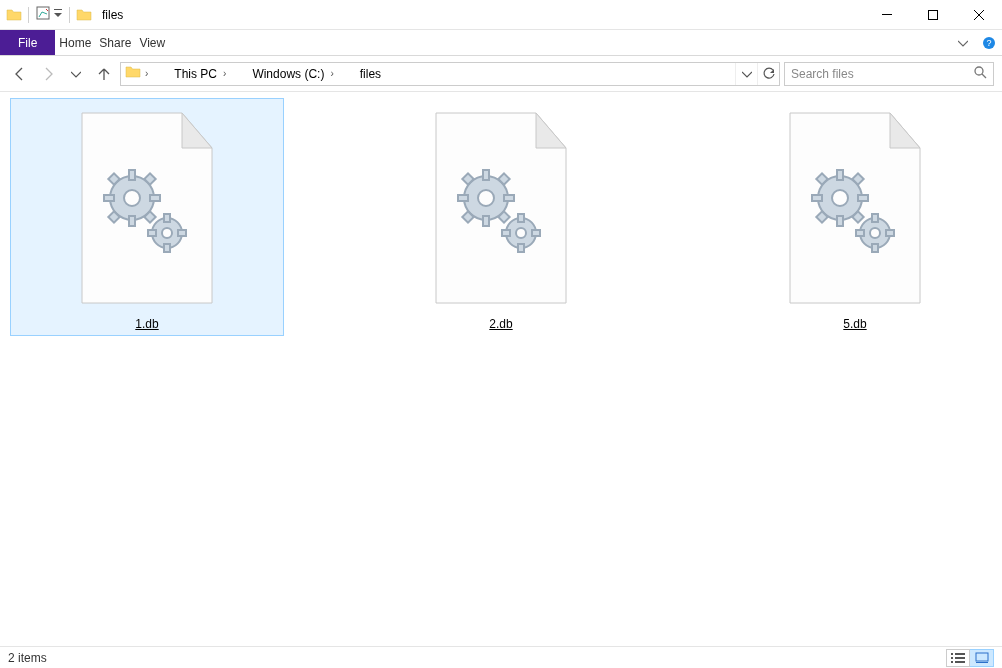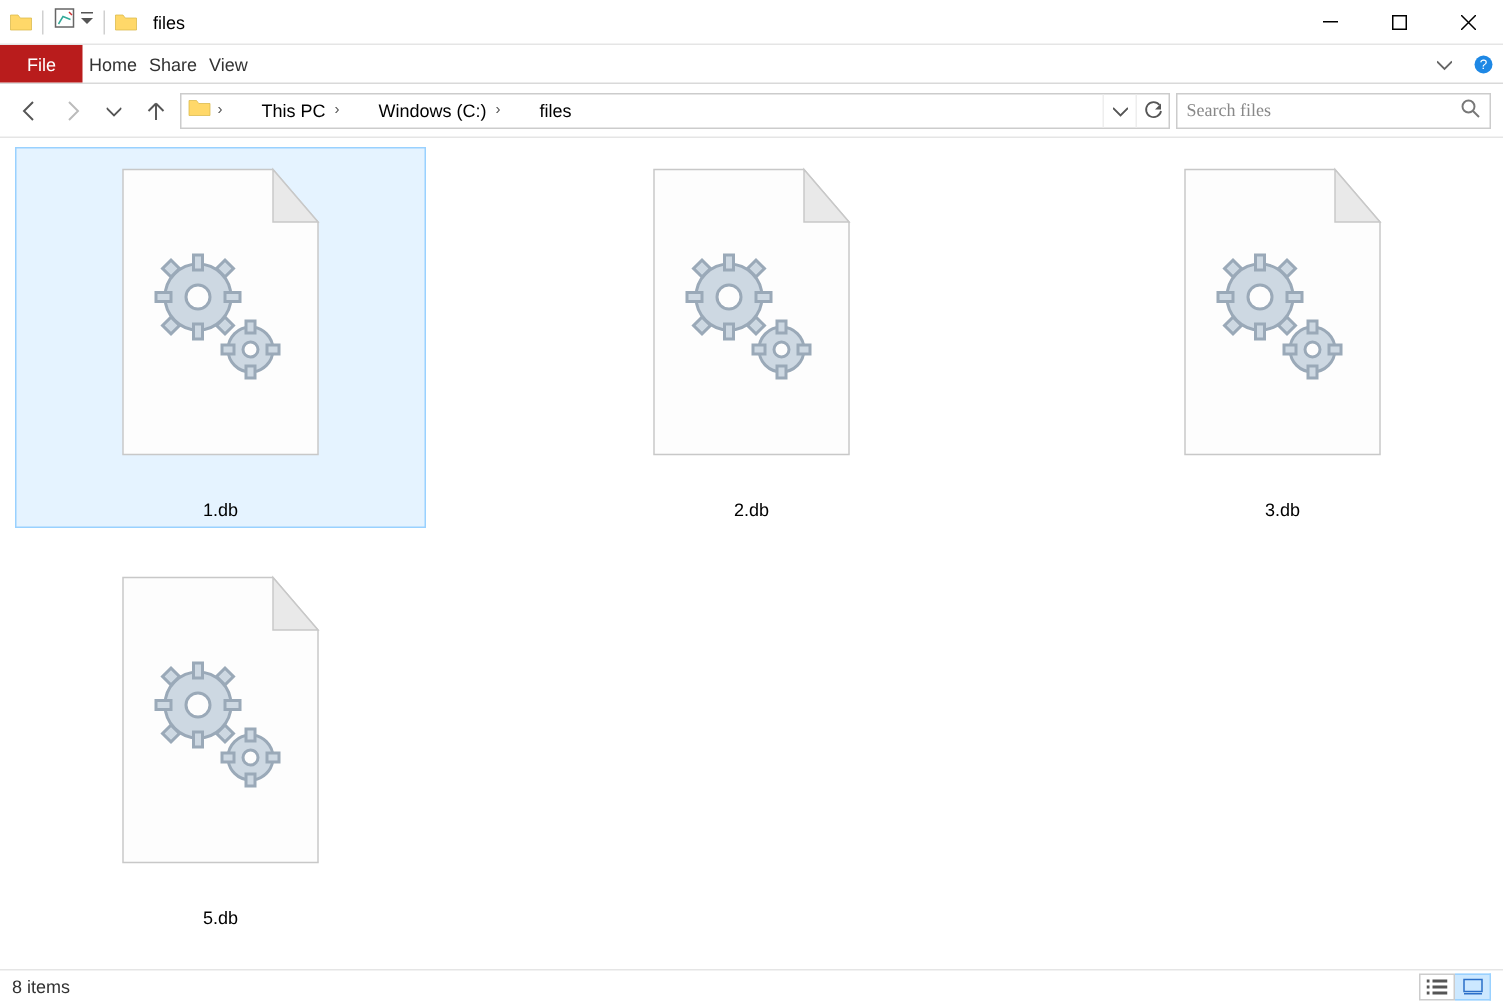"File" .ribbon .file-tab { background: #b91c1c -> #4c1d95 }
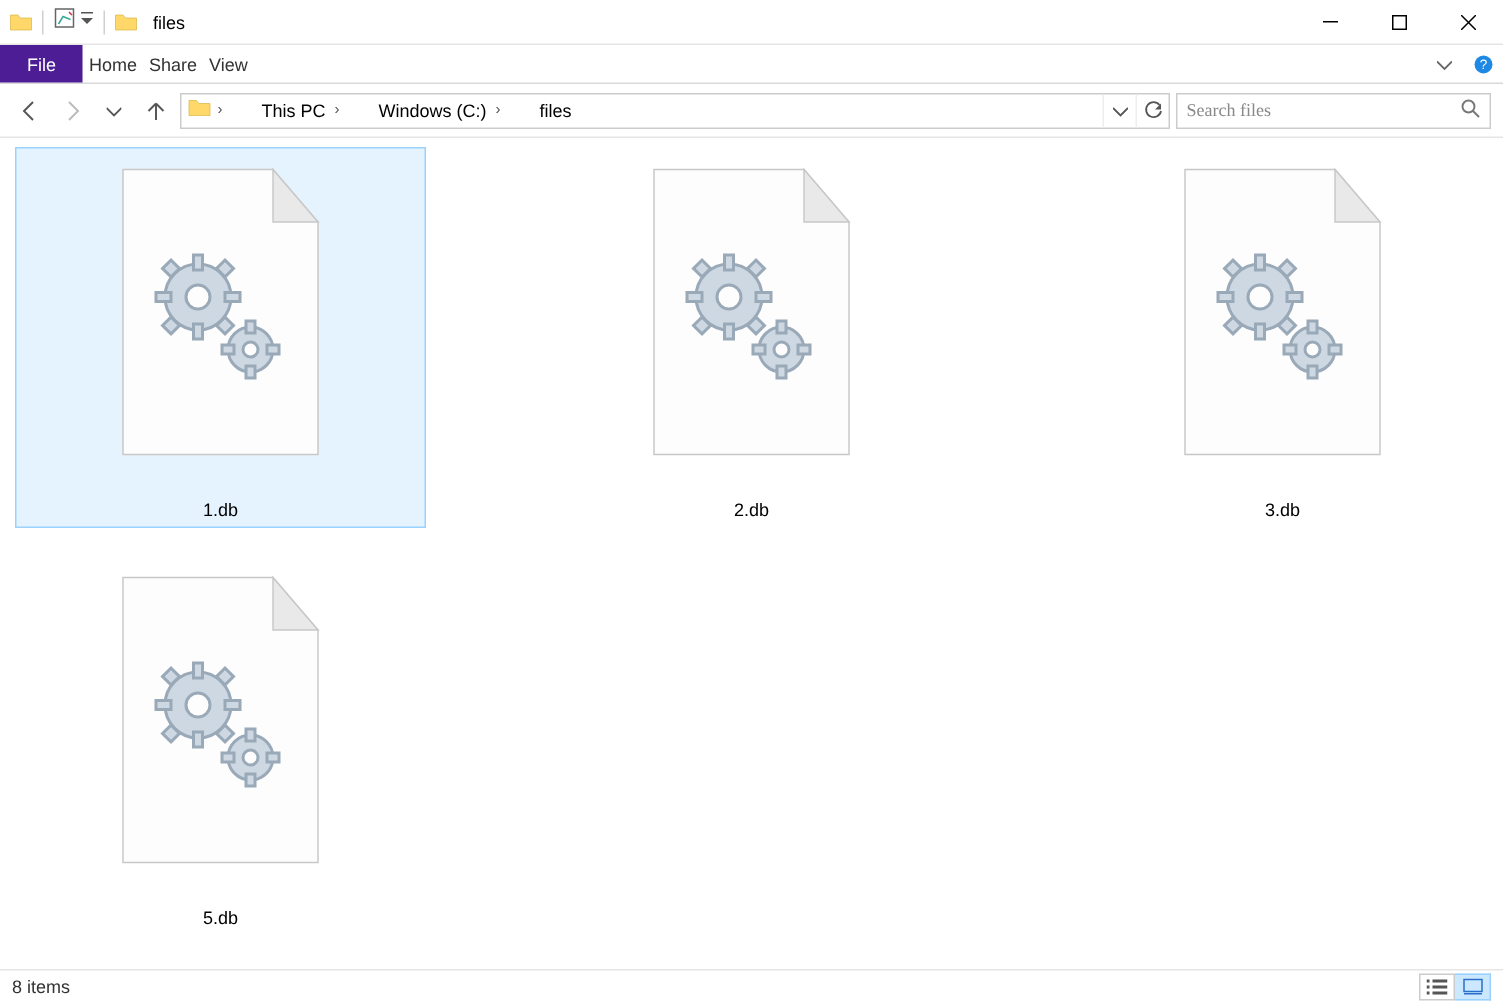"Search files" .searchbox input { font-family: Liberation Serif, serif -> none }
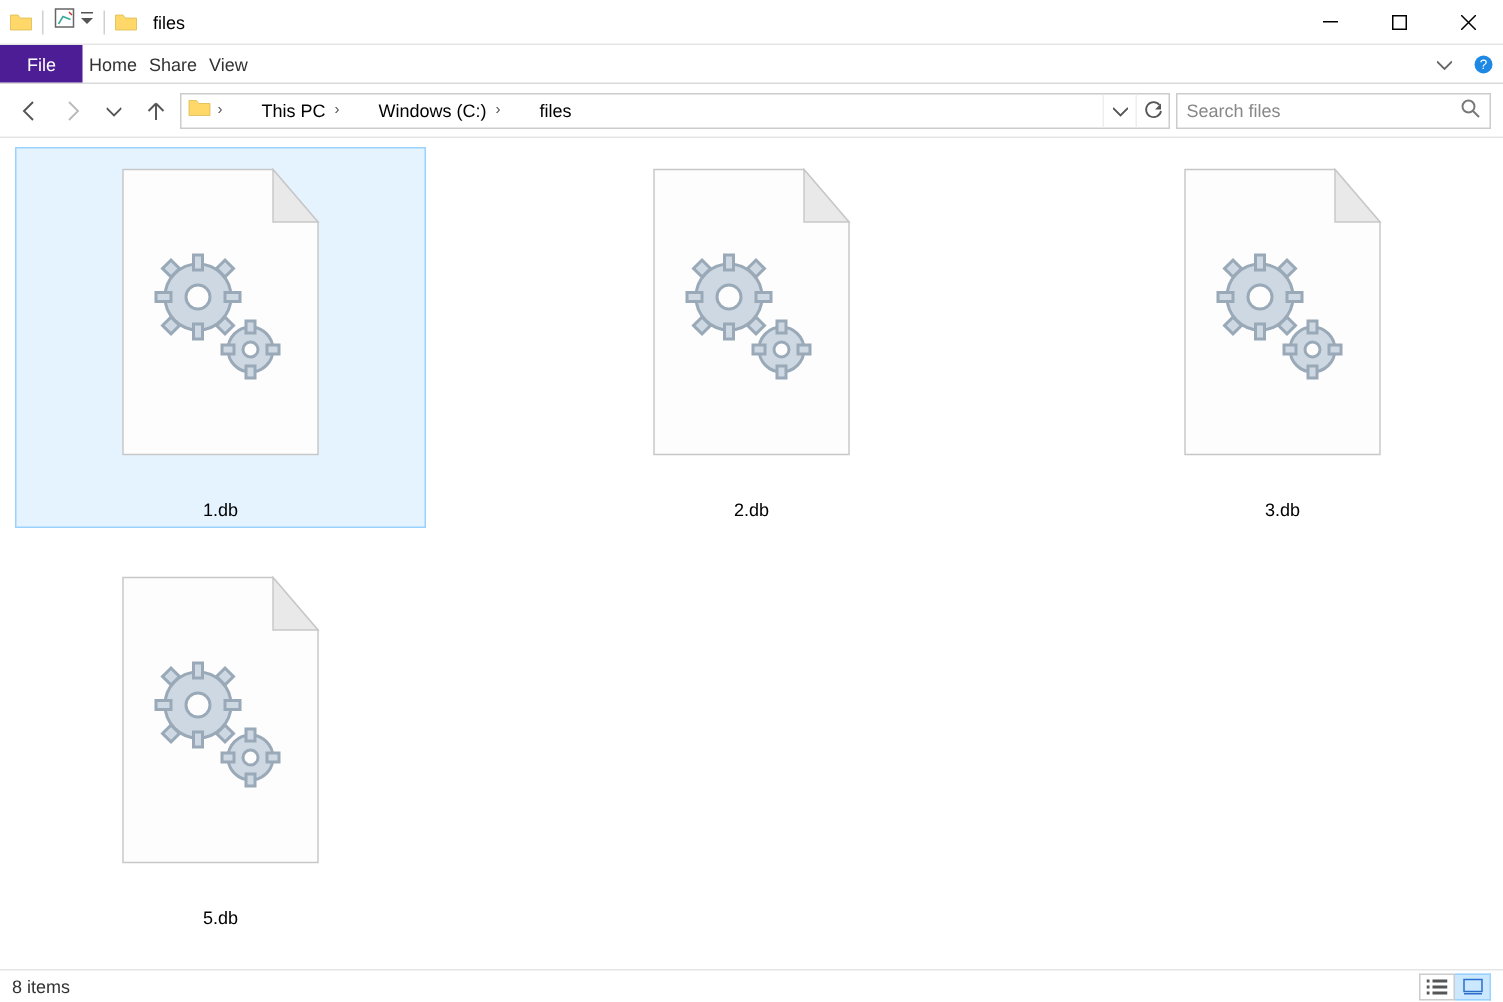"1.db" .item .label { margin-top: 20px -> 4px; text-decoration: none -> underline }
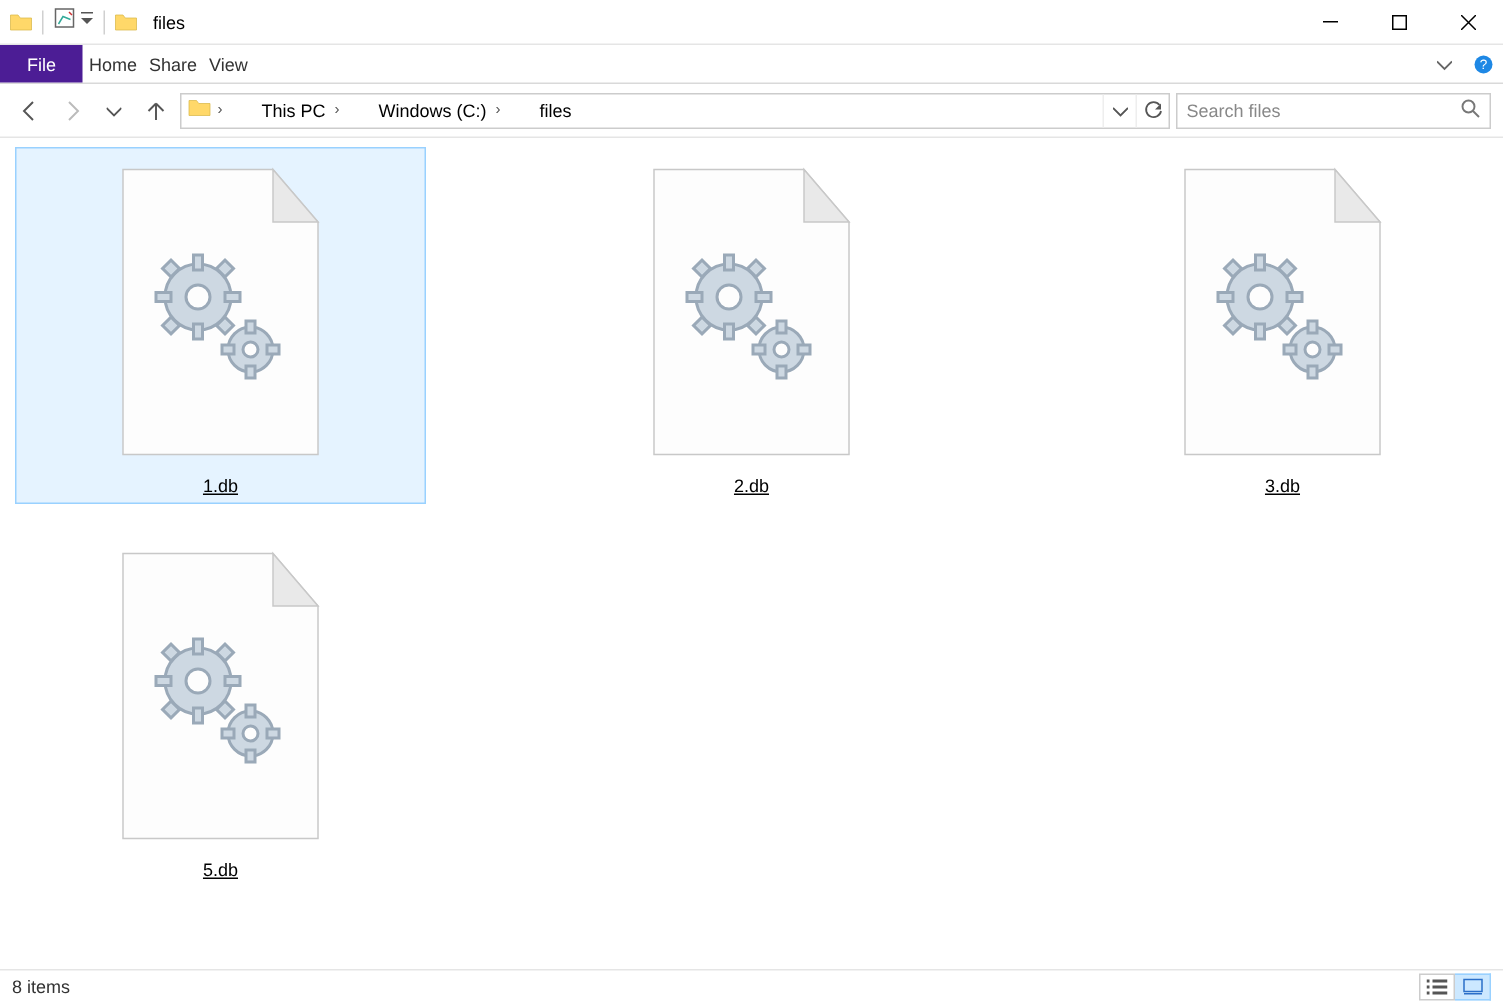"3.db" div.item { html: <div> <div> <svg> <use></use> </svg> </div> <div>3.db</div> </div> -> none }
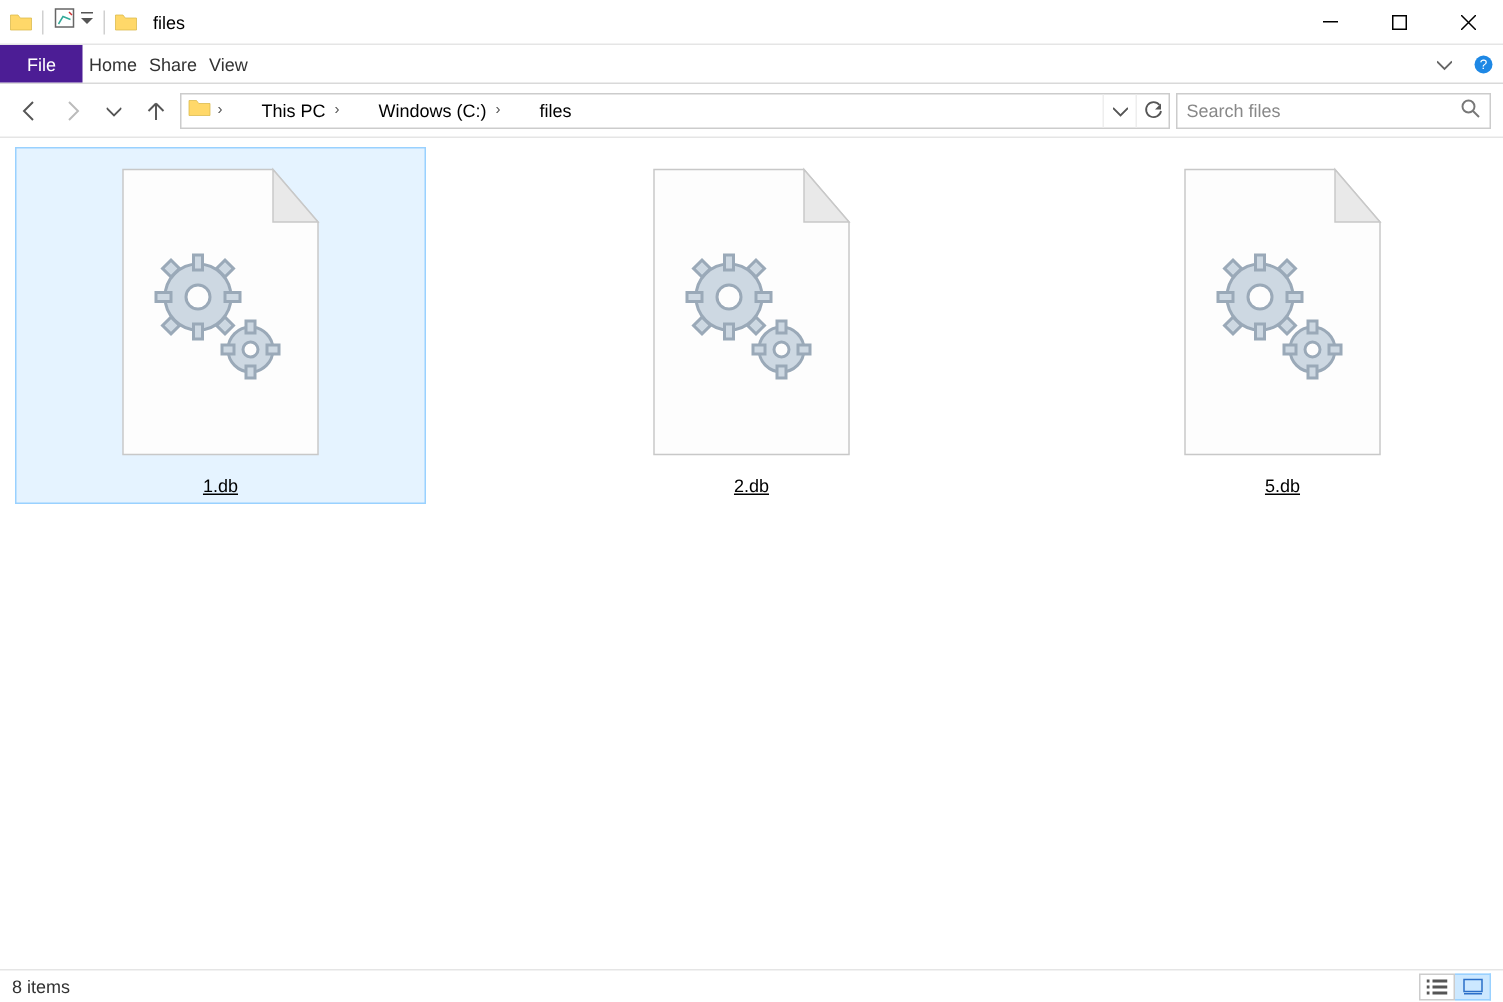"8 items" span { text: 8 -> 2 }
